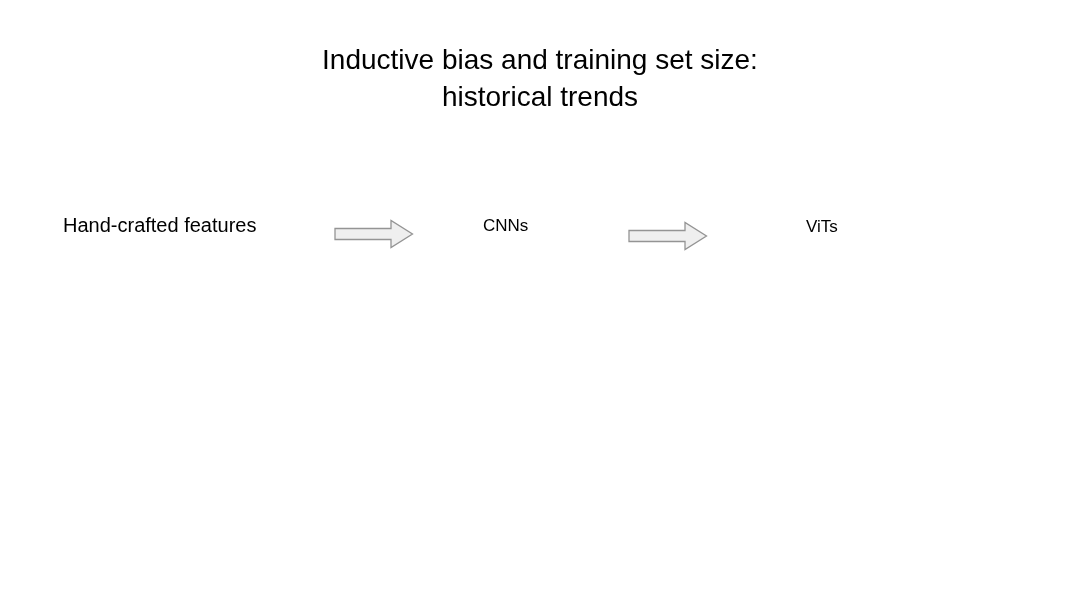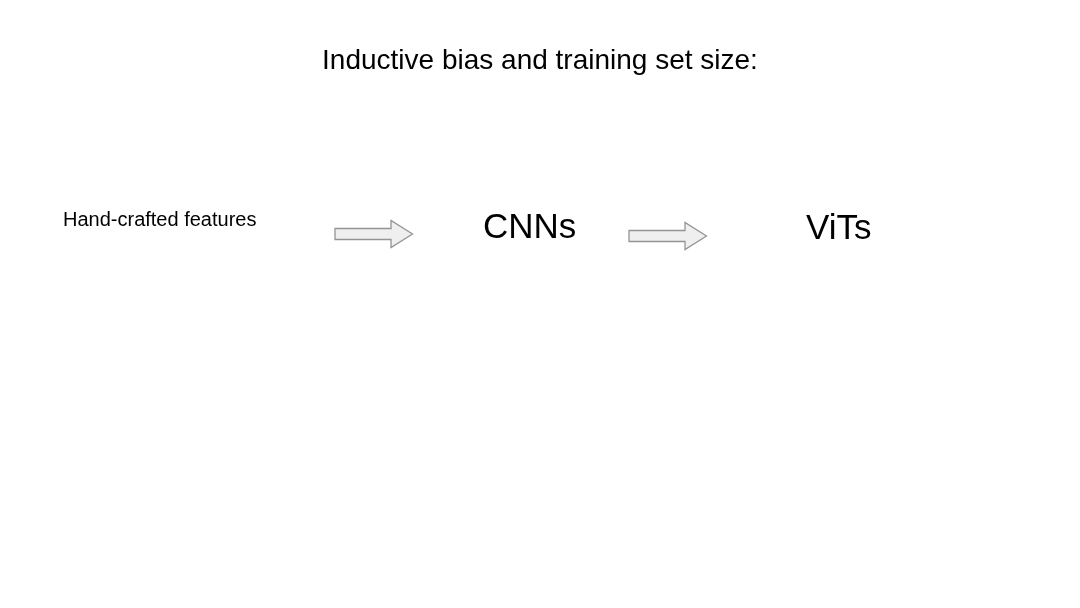"historical trends" span.title-line { html: none -> <span>historical trends</span> }
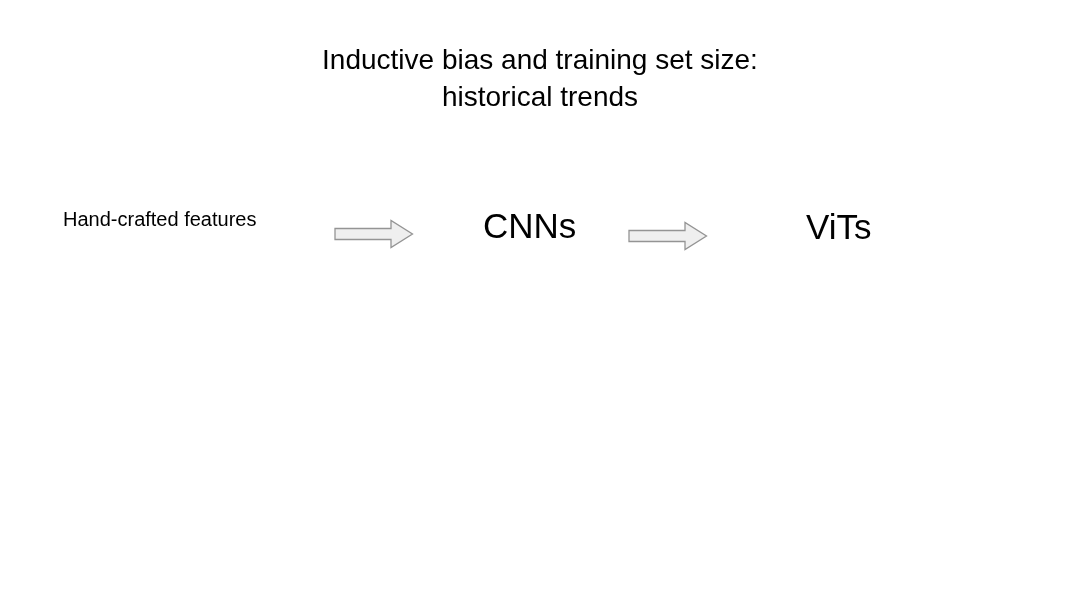"Hand-crafted features" div.flow-label { top: 208px -> 214px }
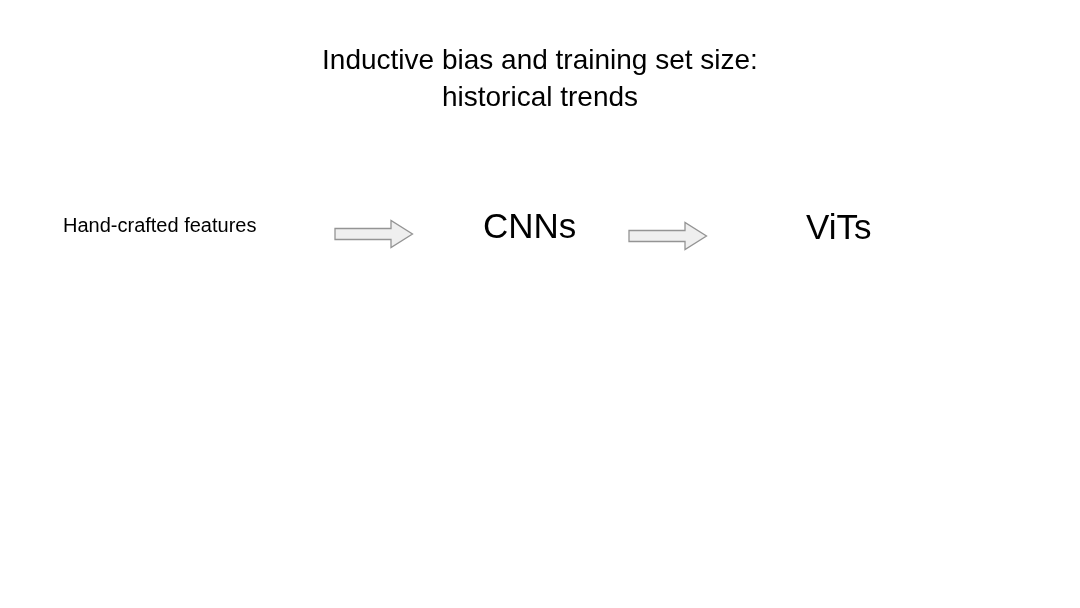"CNNs" .flow-label.large { font-size: 35px -> 17px }
